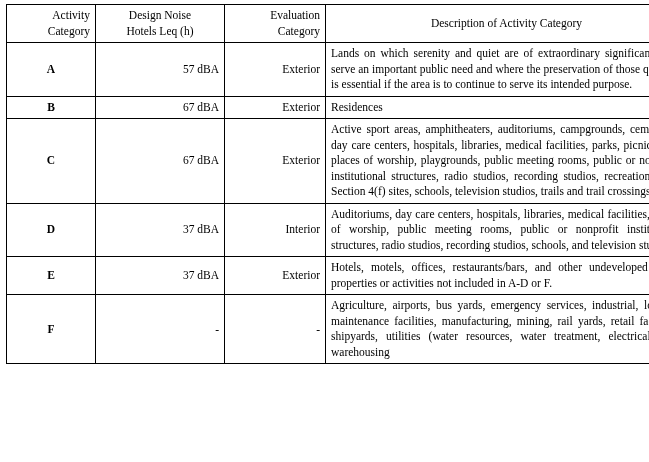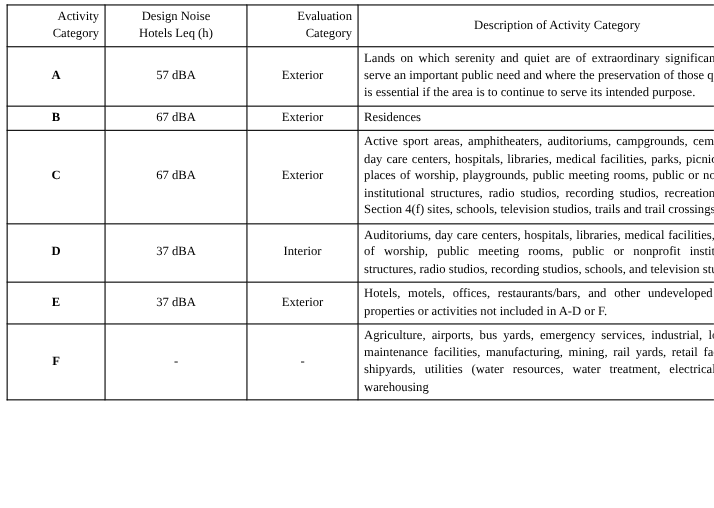"57 dBA" td.level, td.loc { text-align: center -> right }
